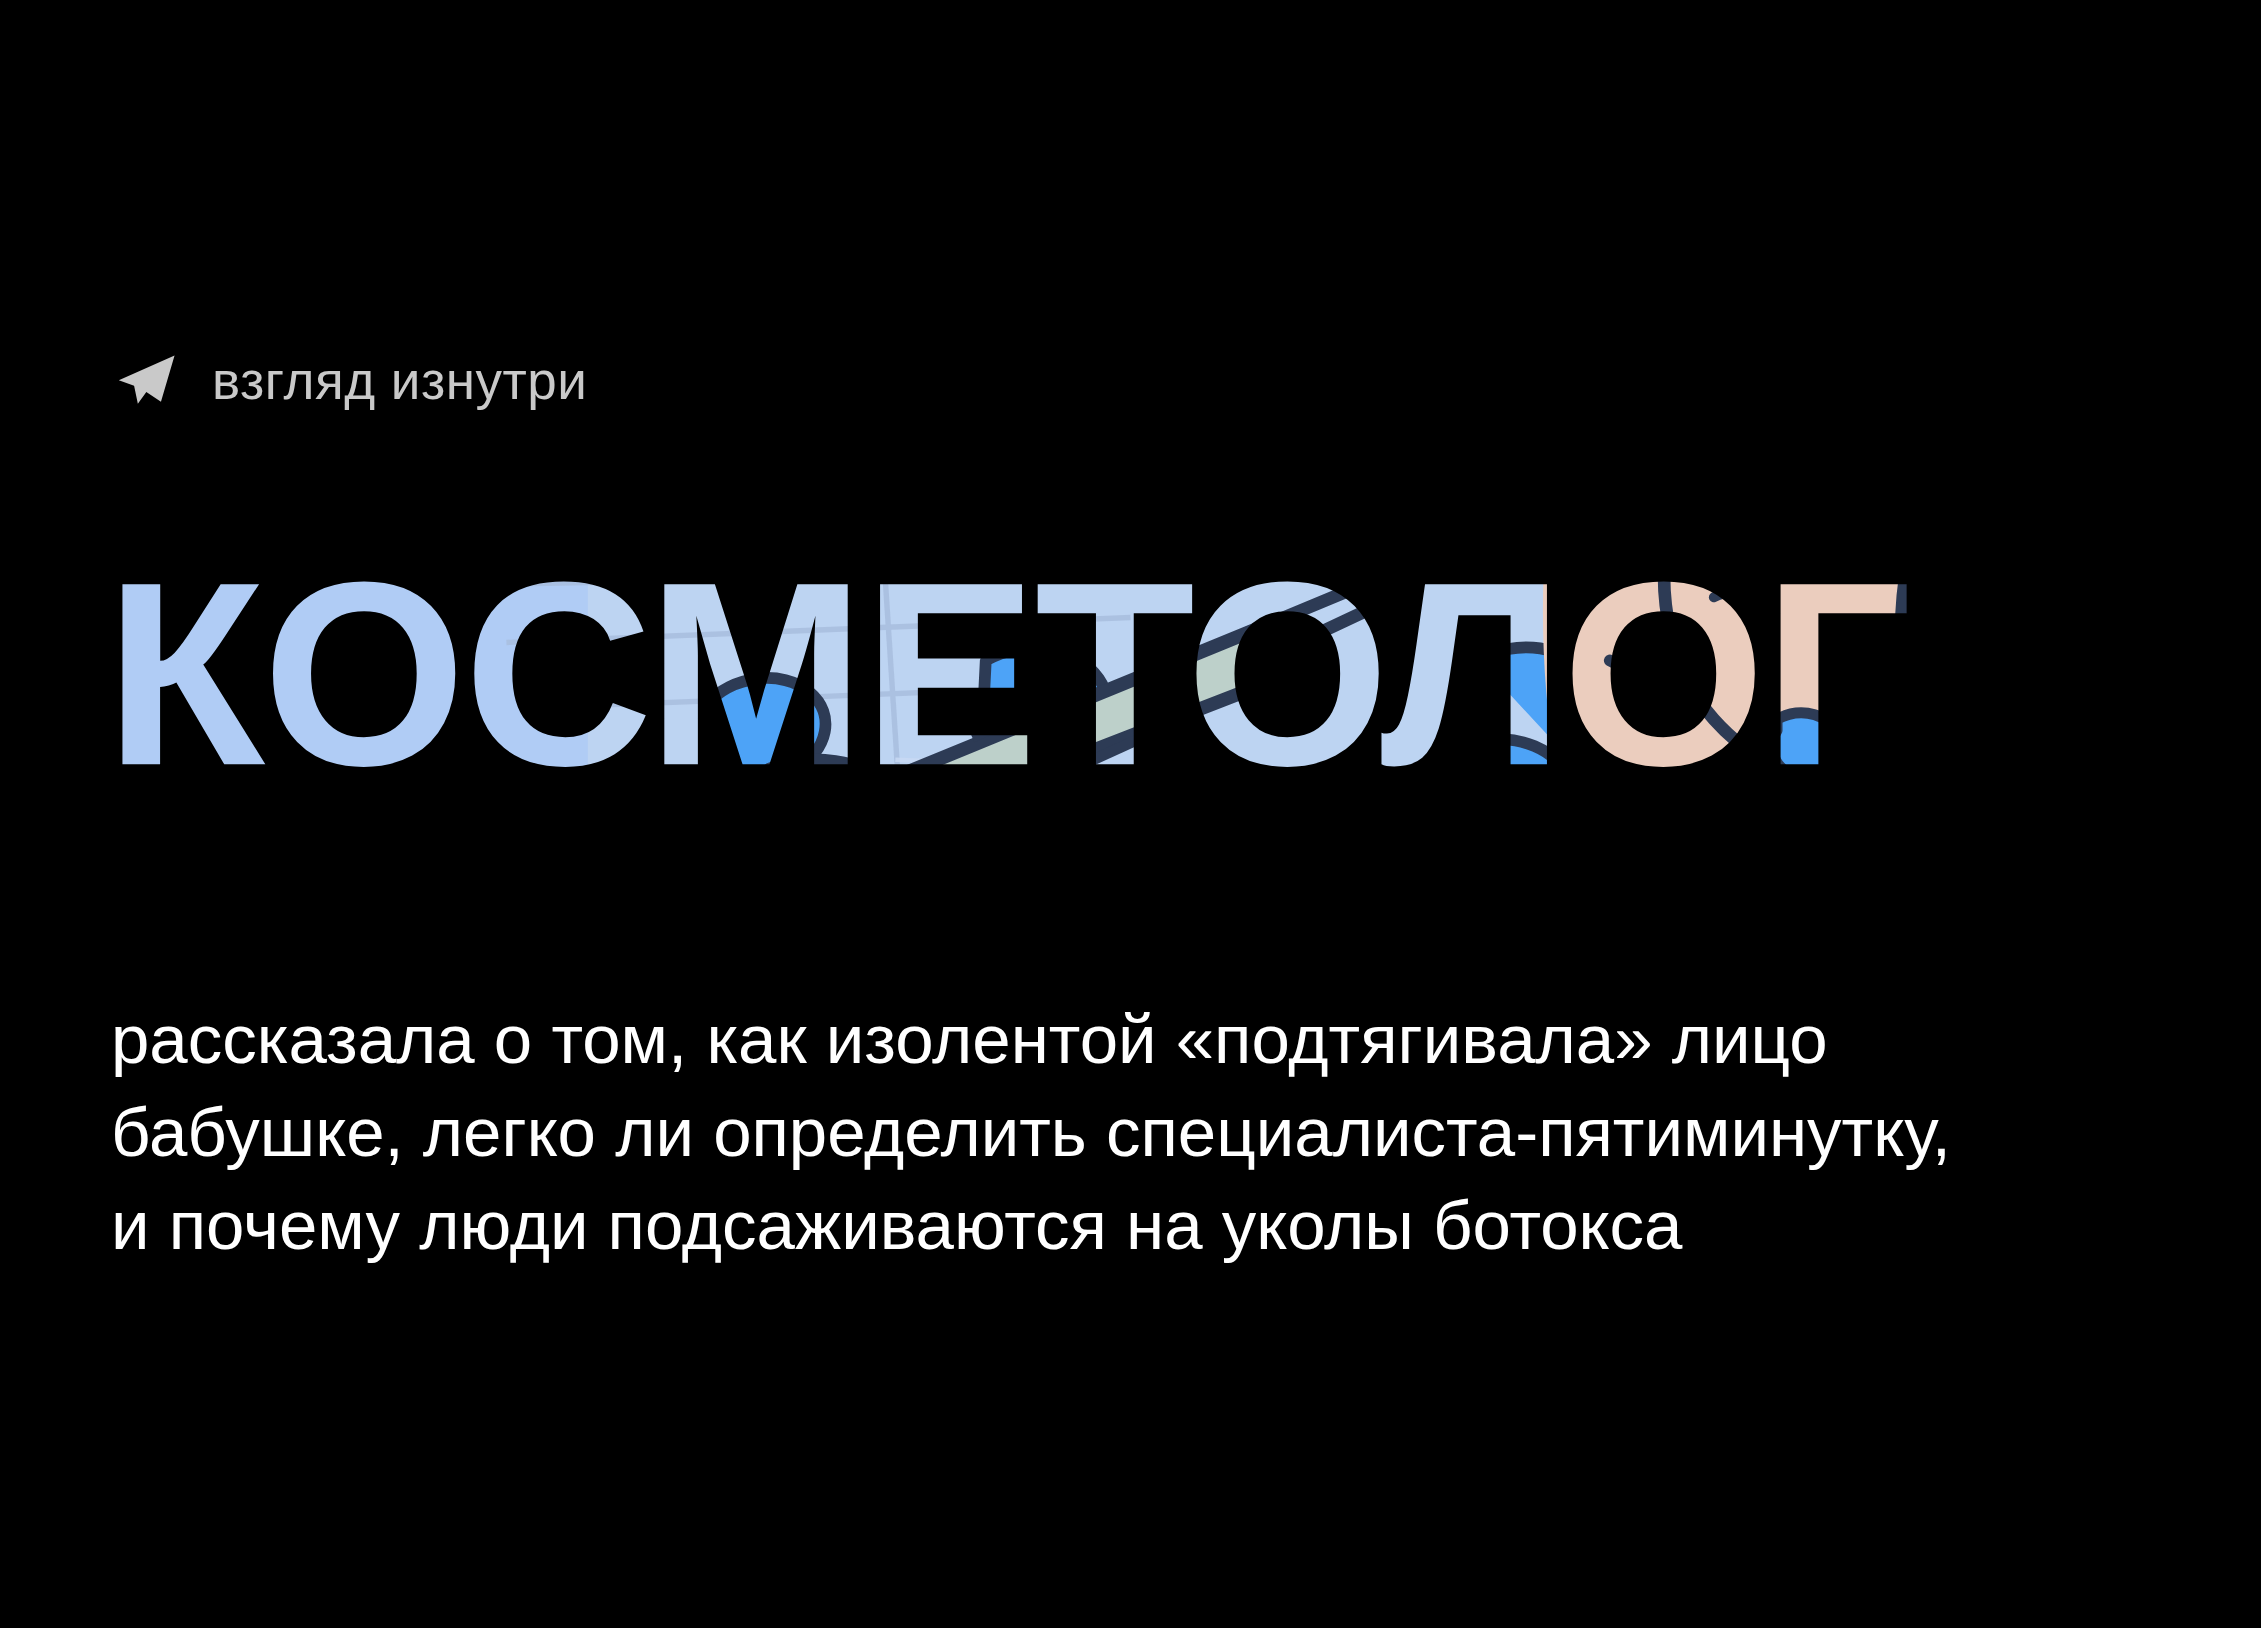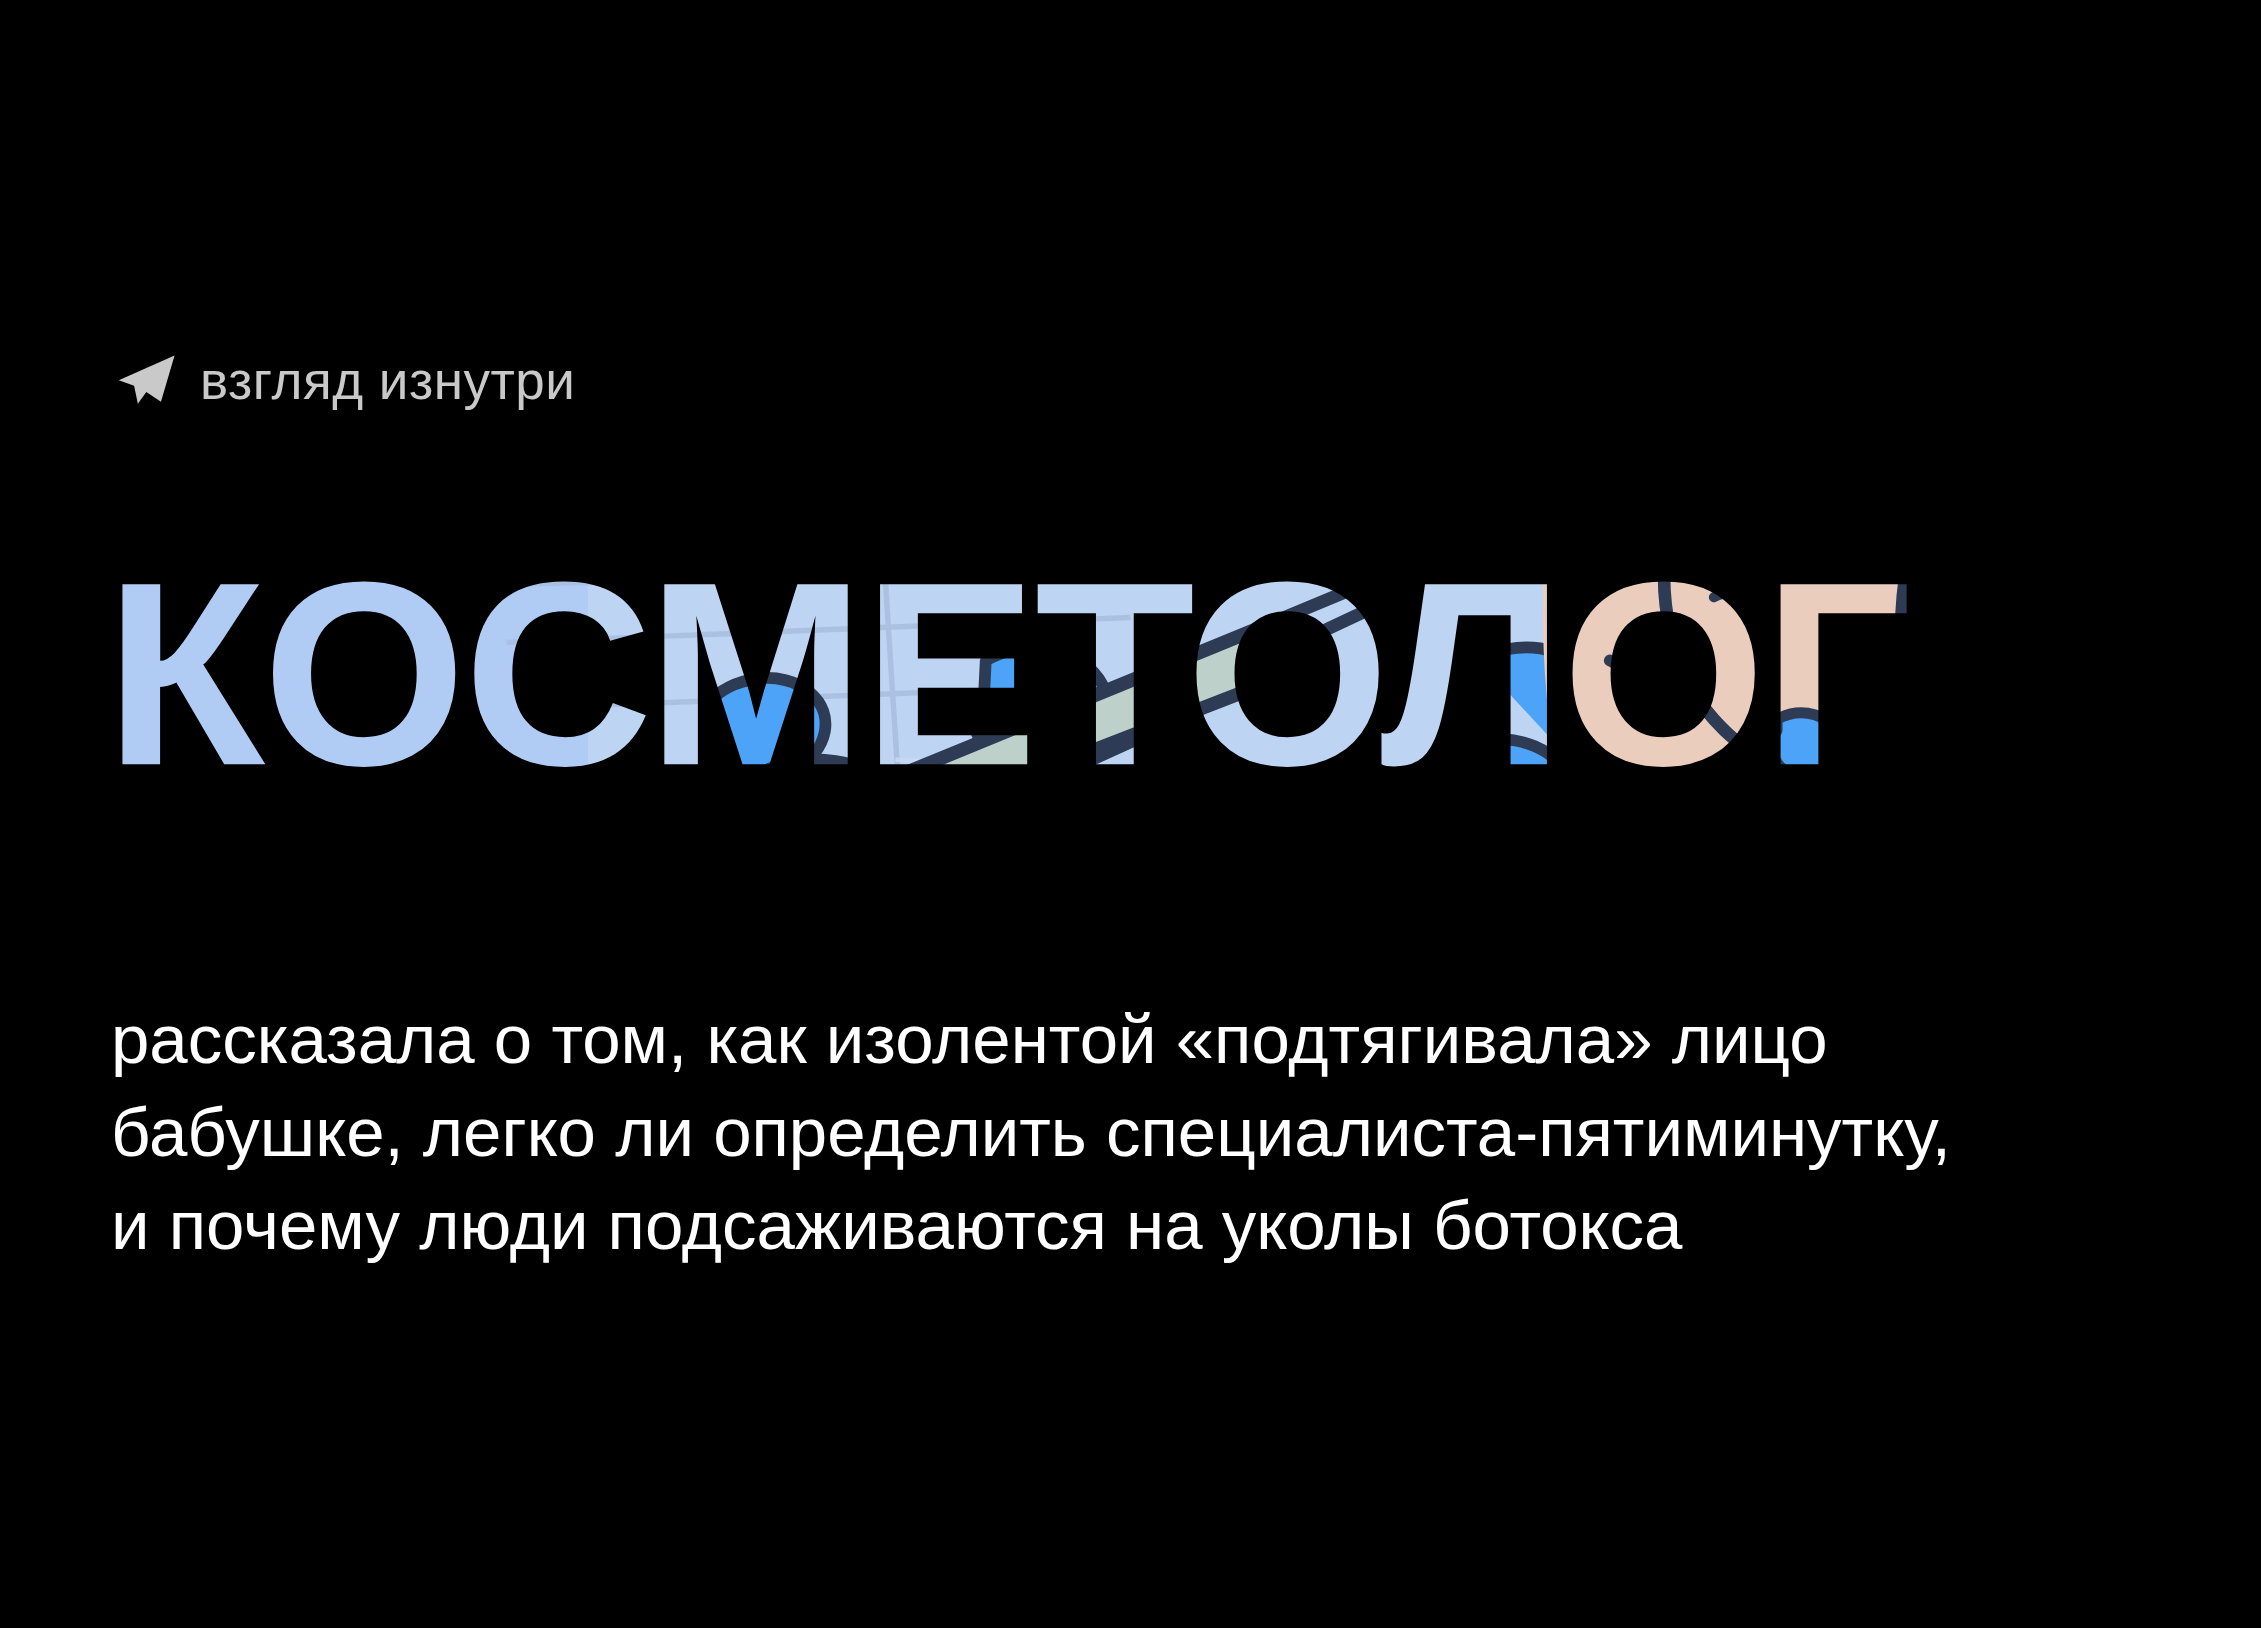"взгляд изнутри" .kicker { gap: 20px -> 32px }
